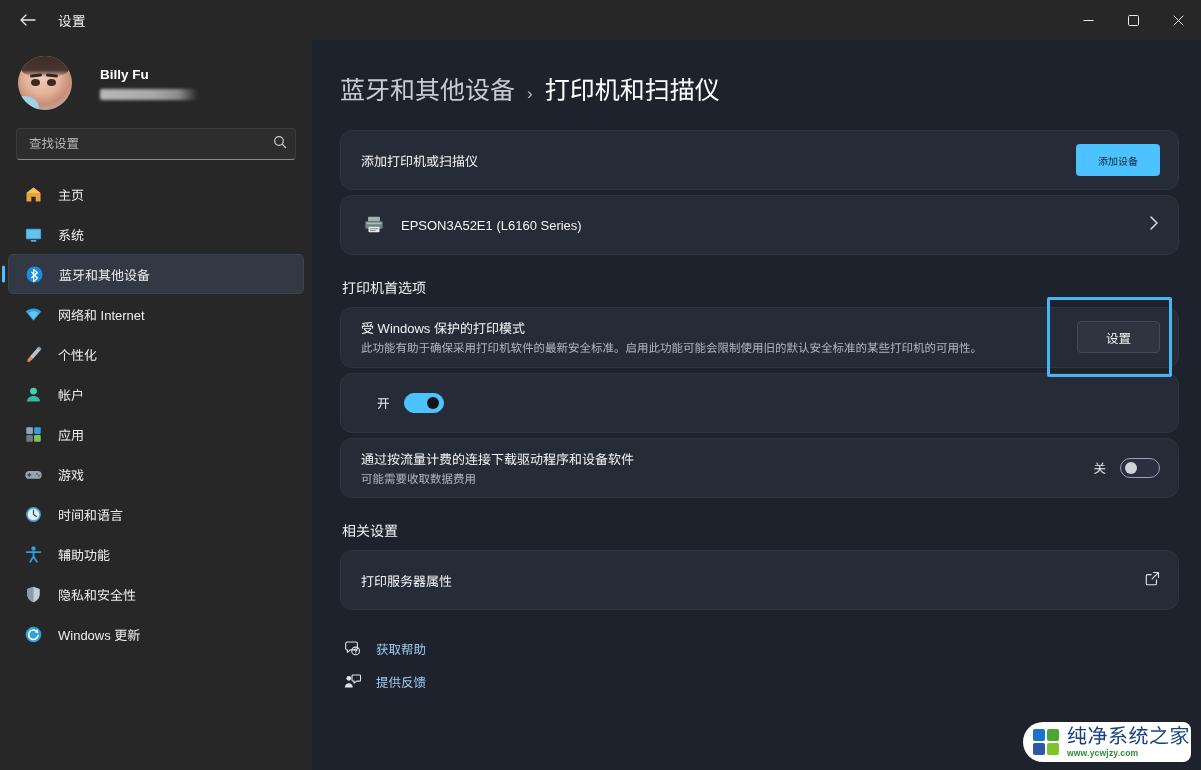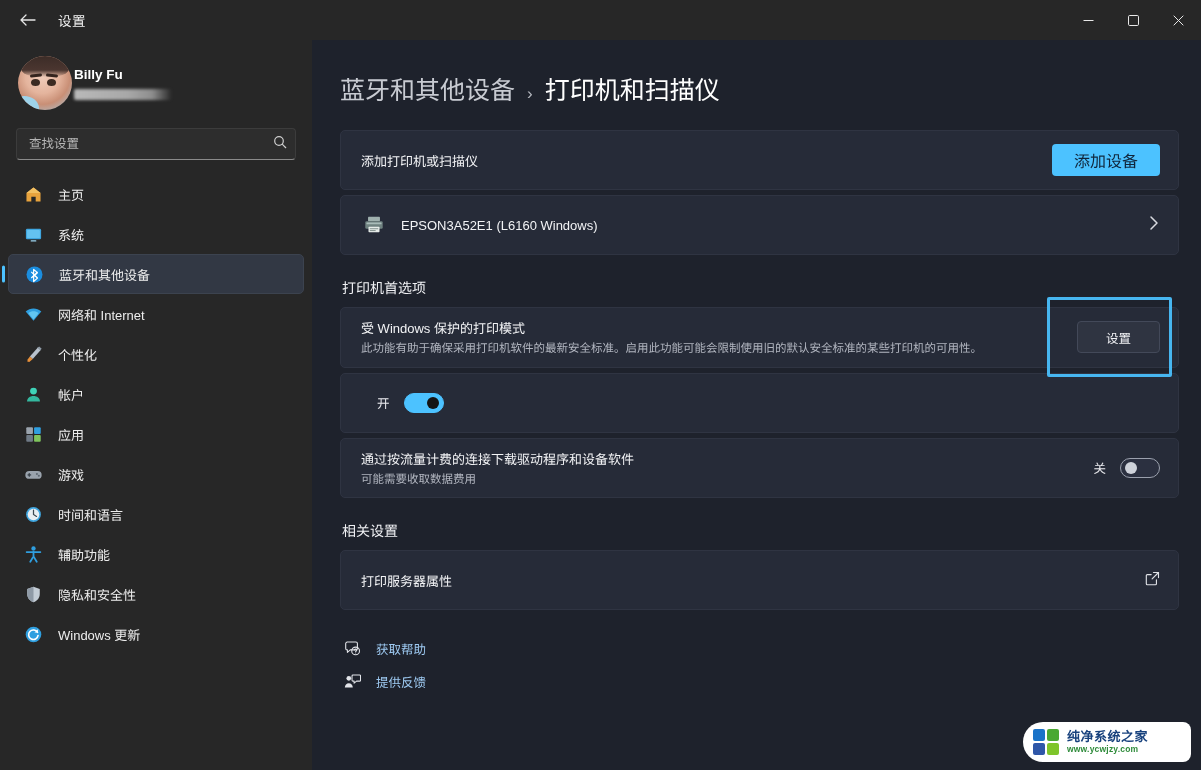"Billy Fu" .profile-text { margin-left: 2px -> 28px }
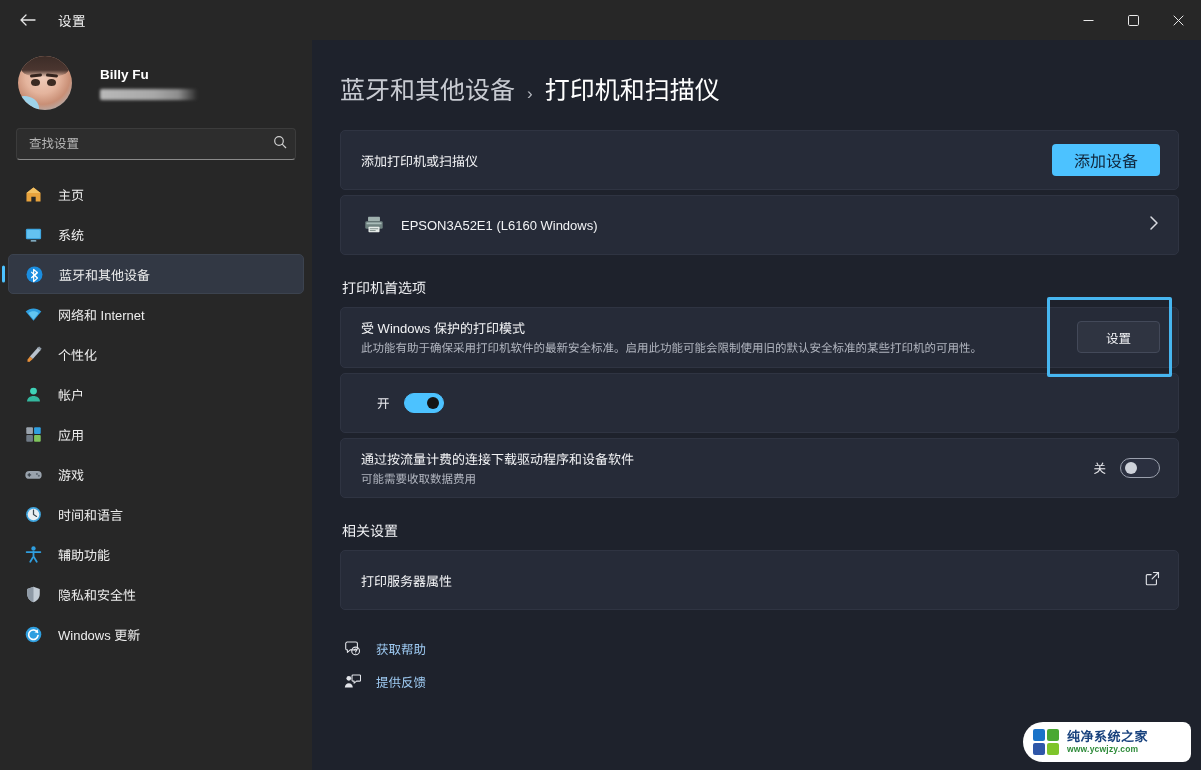"添加打印机或扫描仪" .card { border-radius: 5px -> 12px }
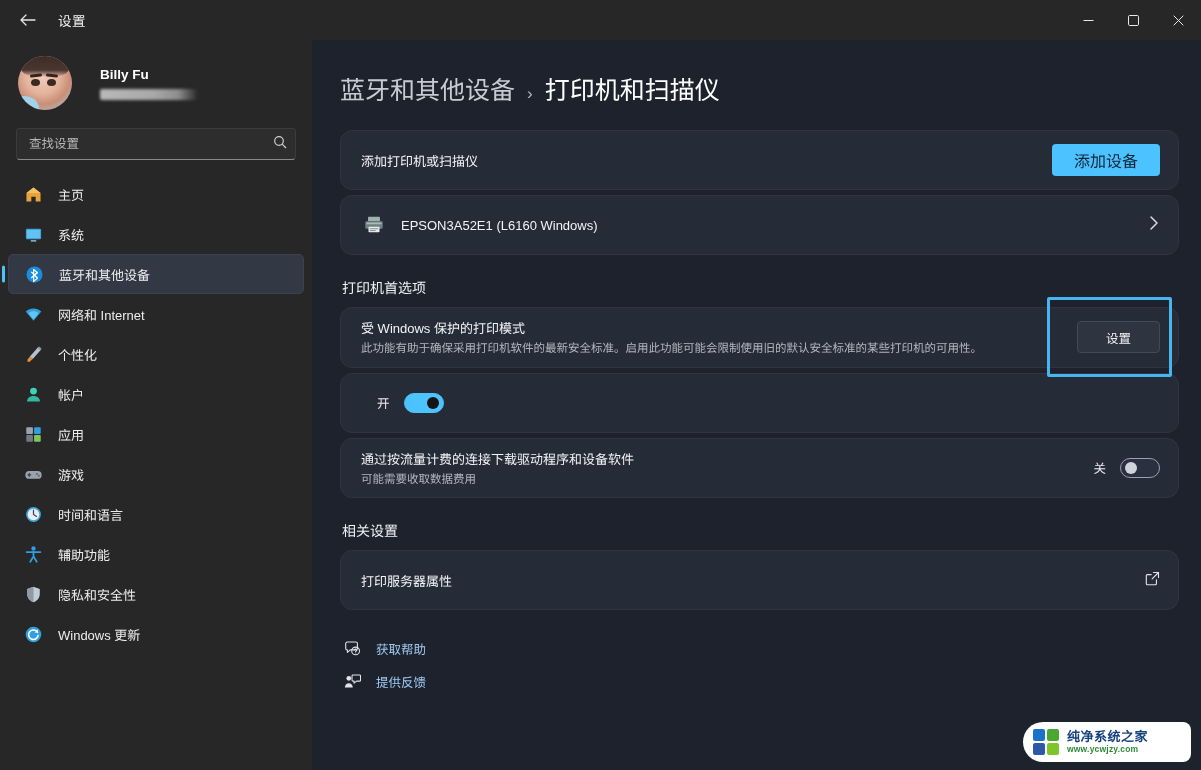"添加设备" .accent-btn { font-size: 16px -> 10px }
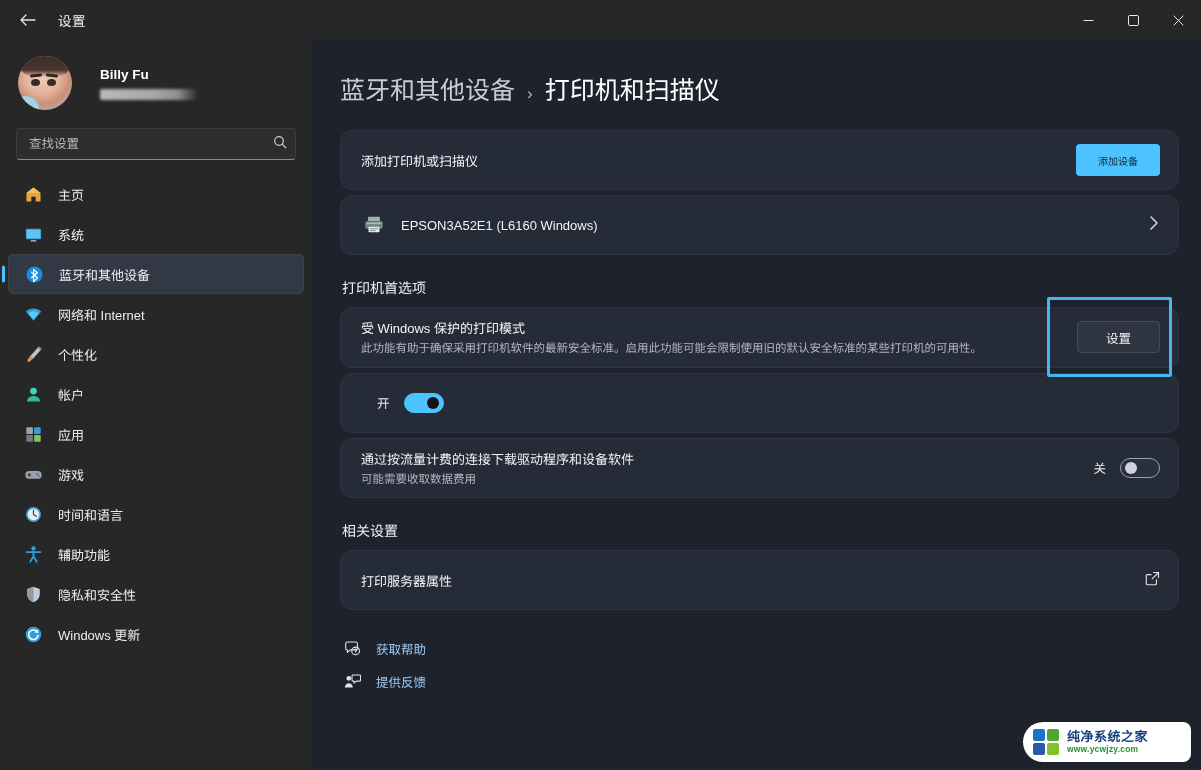"EPSON3A52E1 (L6160 Windows)" div.row-title { text: Windows -> Series }
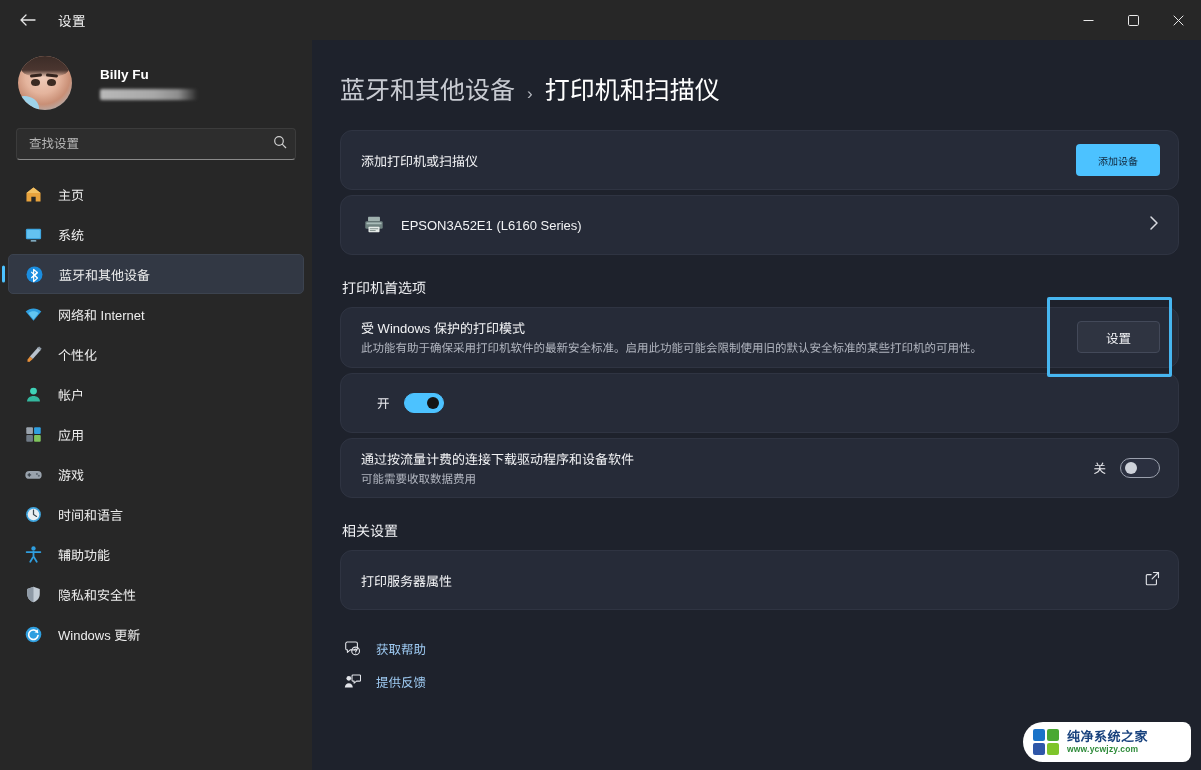"纯净系统之家" .wm-title { font-size: 13px -> 20px; font-weight: bold -> normal }
